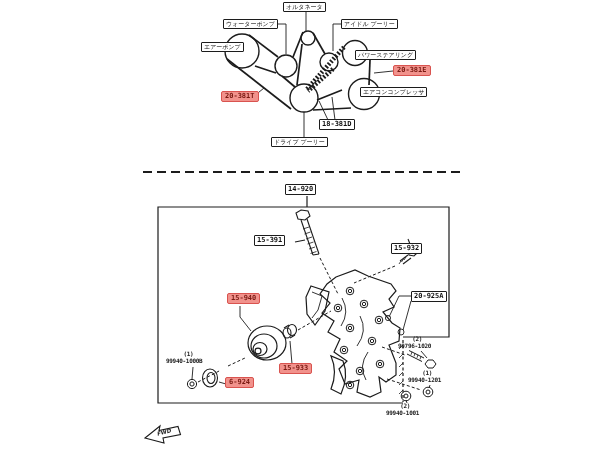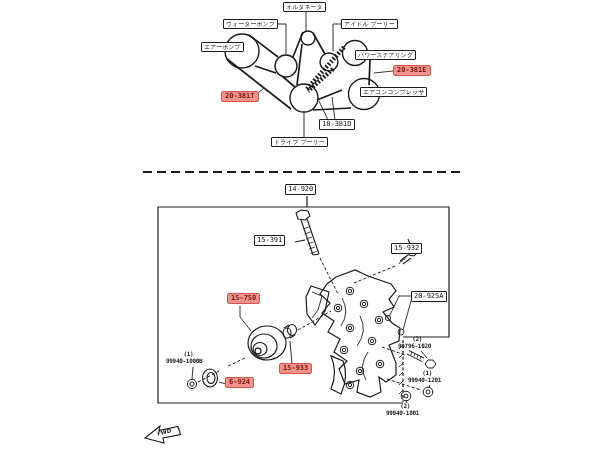"18-381D" .nlabel { font-weight: normal -> bold }
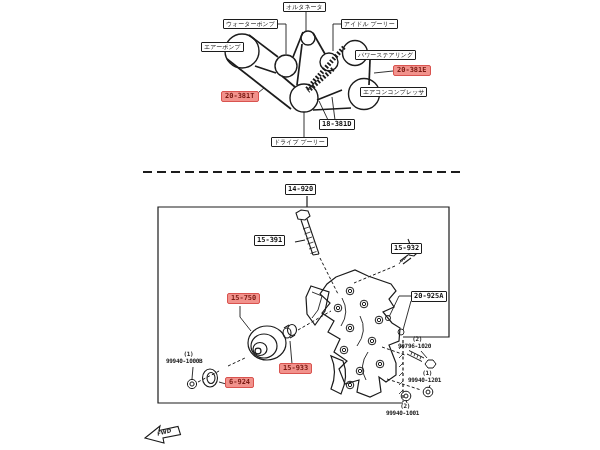"15-750" div.hlabel { text: 15-750 -> 15-940 }
